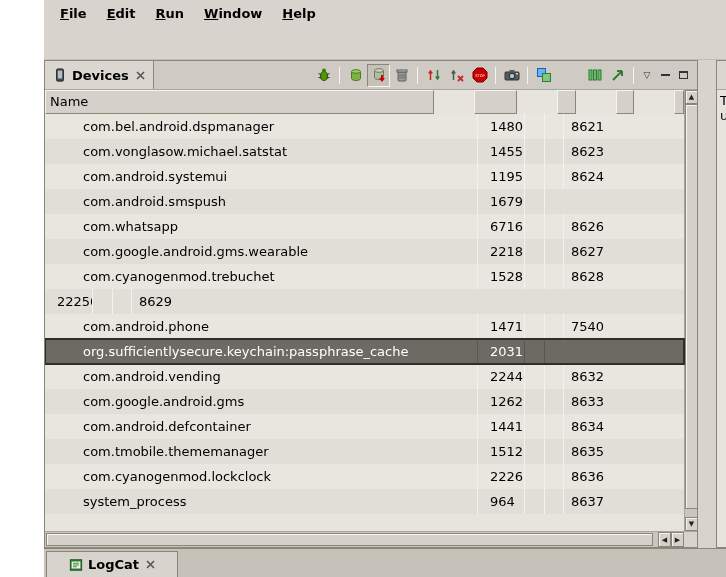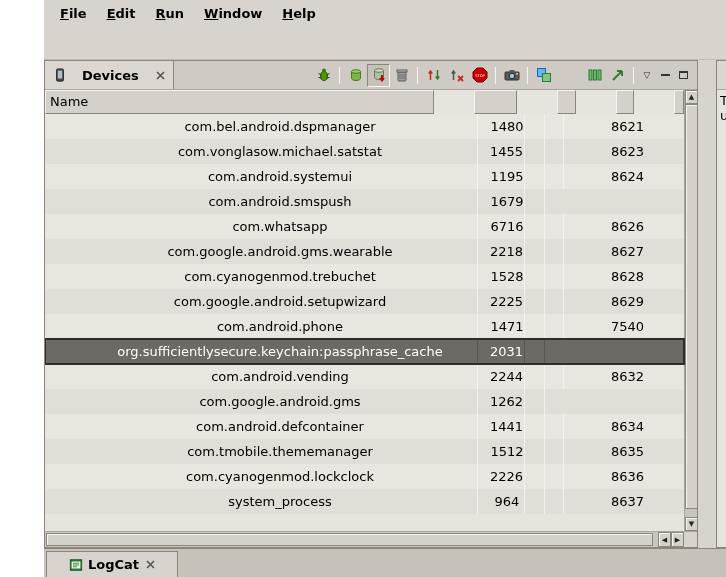"Devices" .tab { gap: 15px -> 5px }
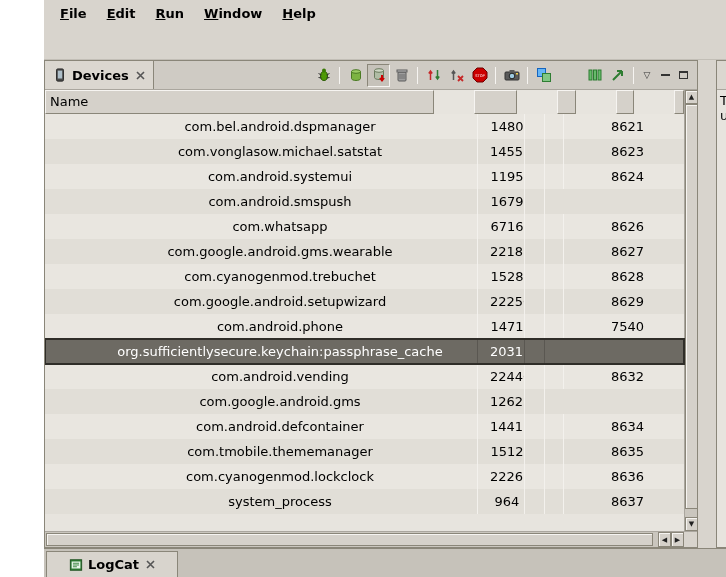"com.bel.android.dspmanager" .rows { text-align: center -> none }
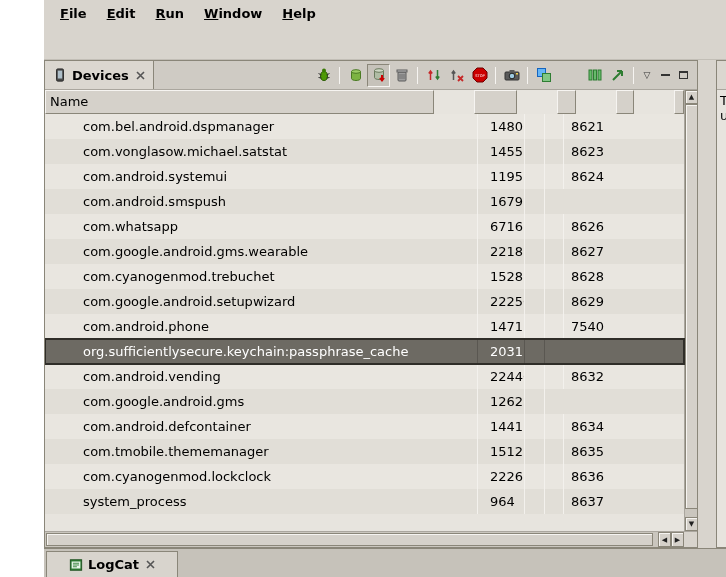"com.google.android.setupwizard" span.cell { html: <span>com.google.android.setupwizard</span> -> none }
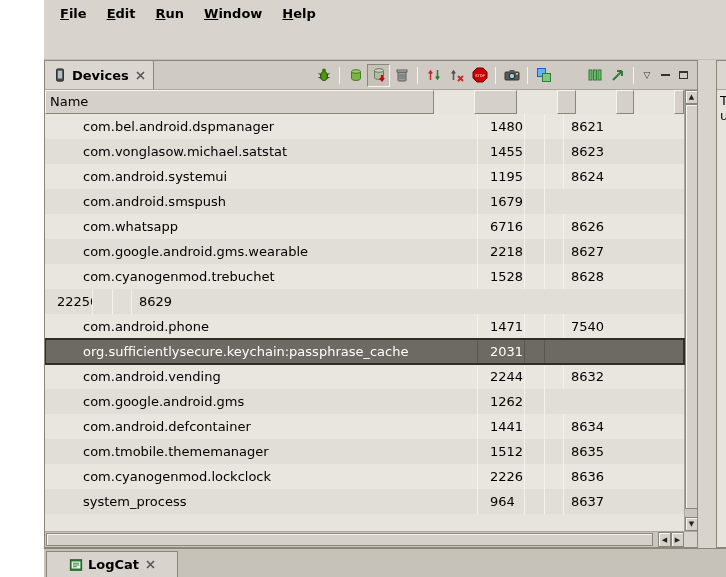"8633" span.cell { html: none -> <span>8633</span> }
